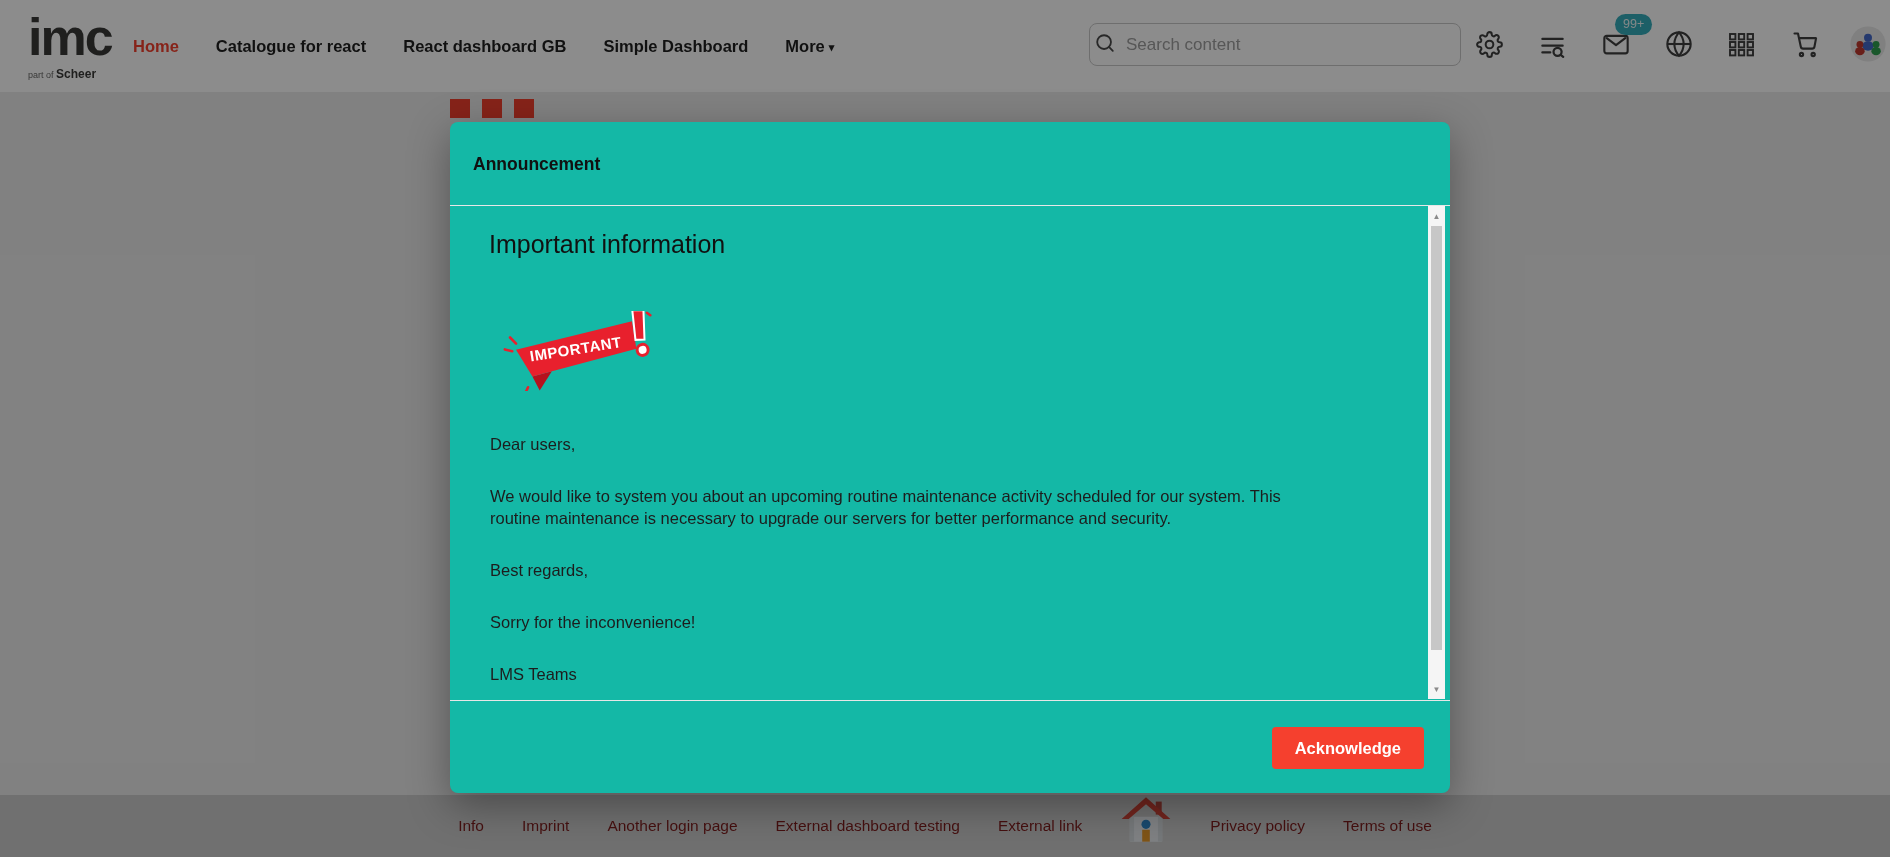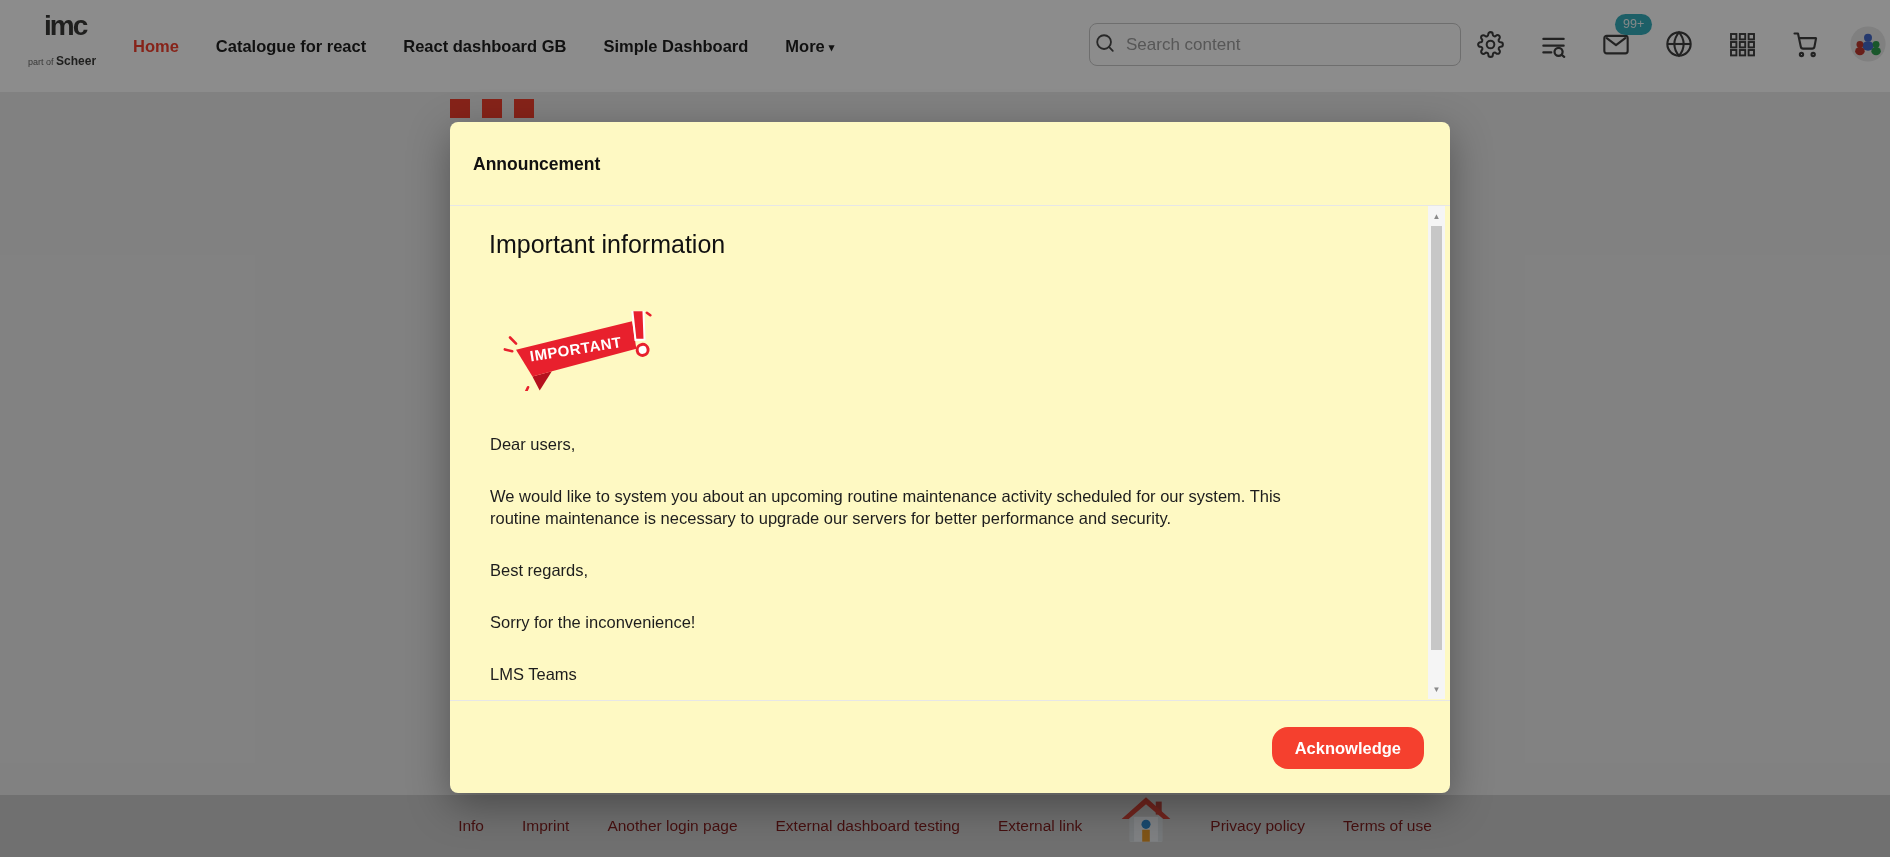"imc" .logo-main { font-size: 28px -> 52px; margin-left: 16px -> none }
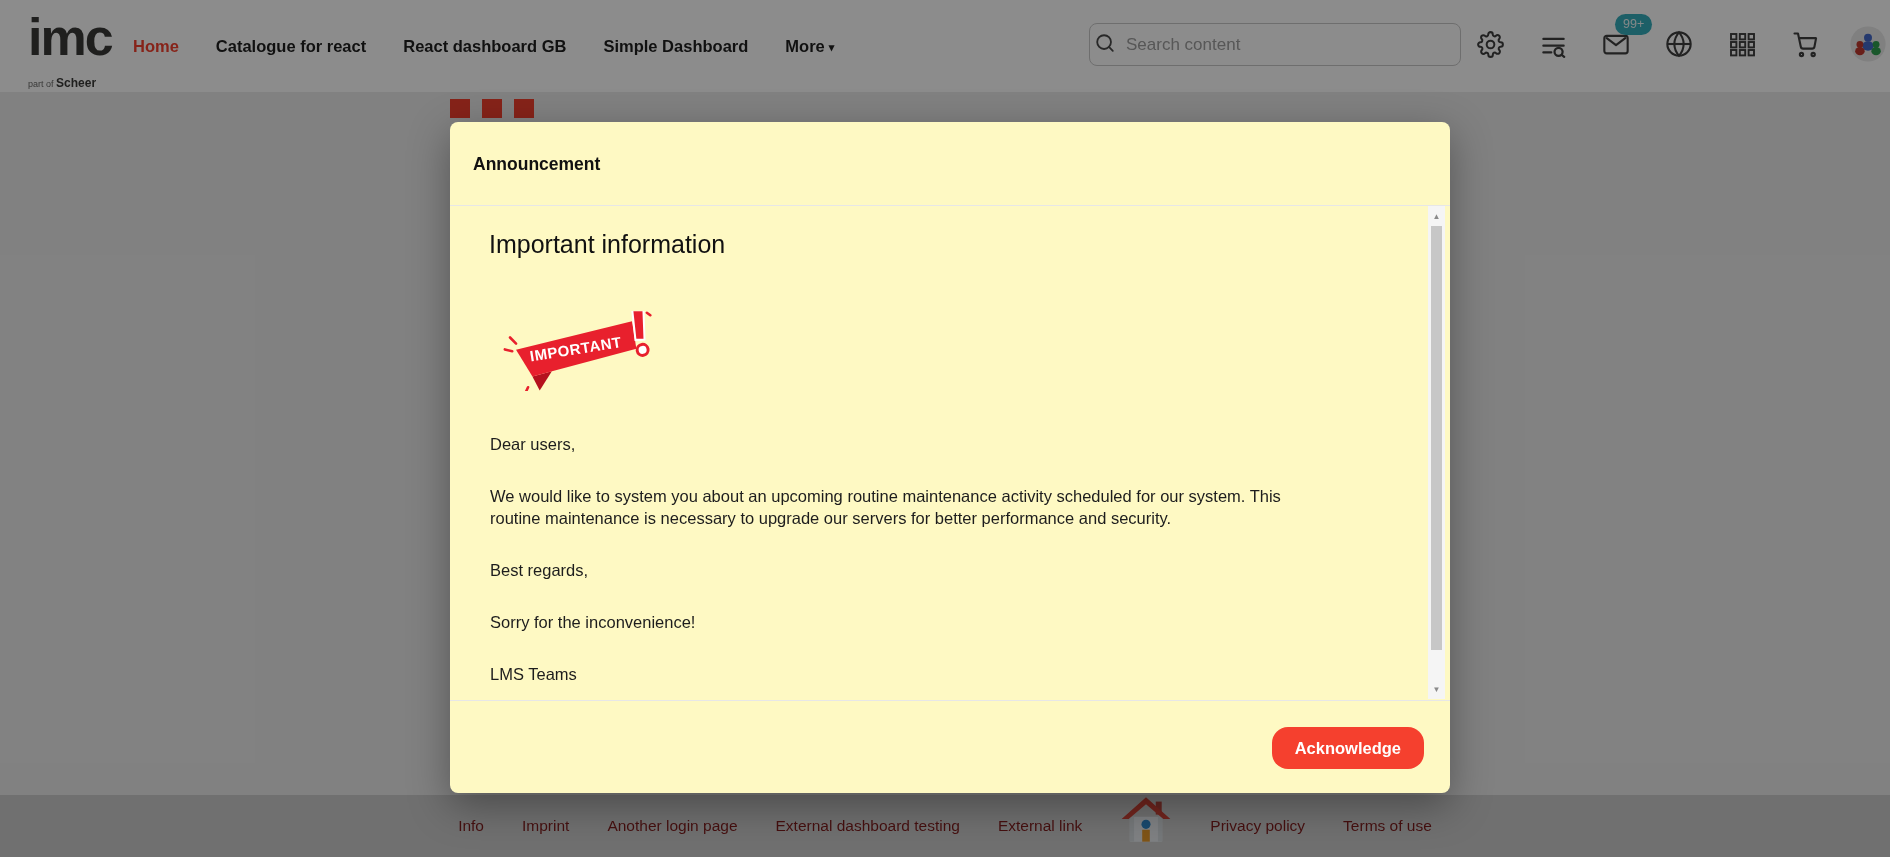"99+" .icon-slot { justify-content: flex-end -> flex-start }
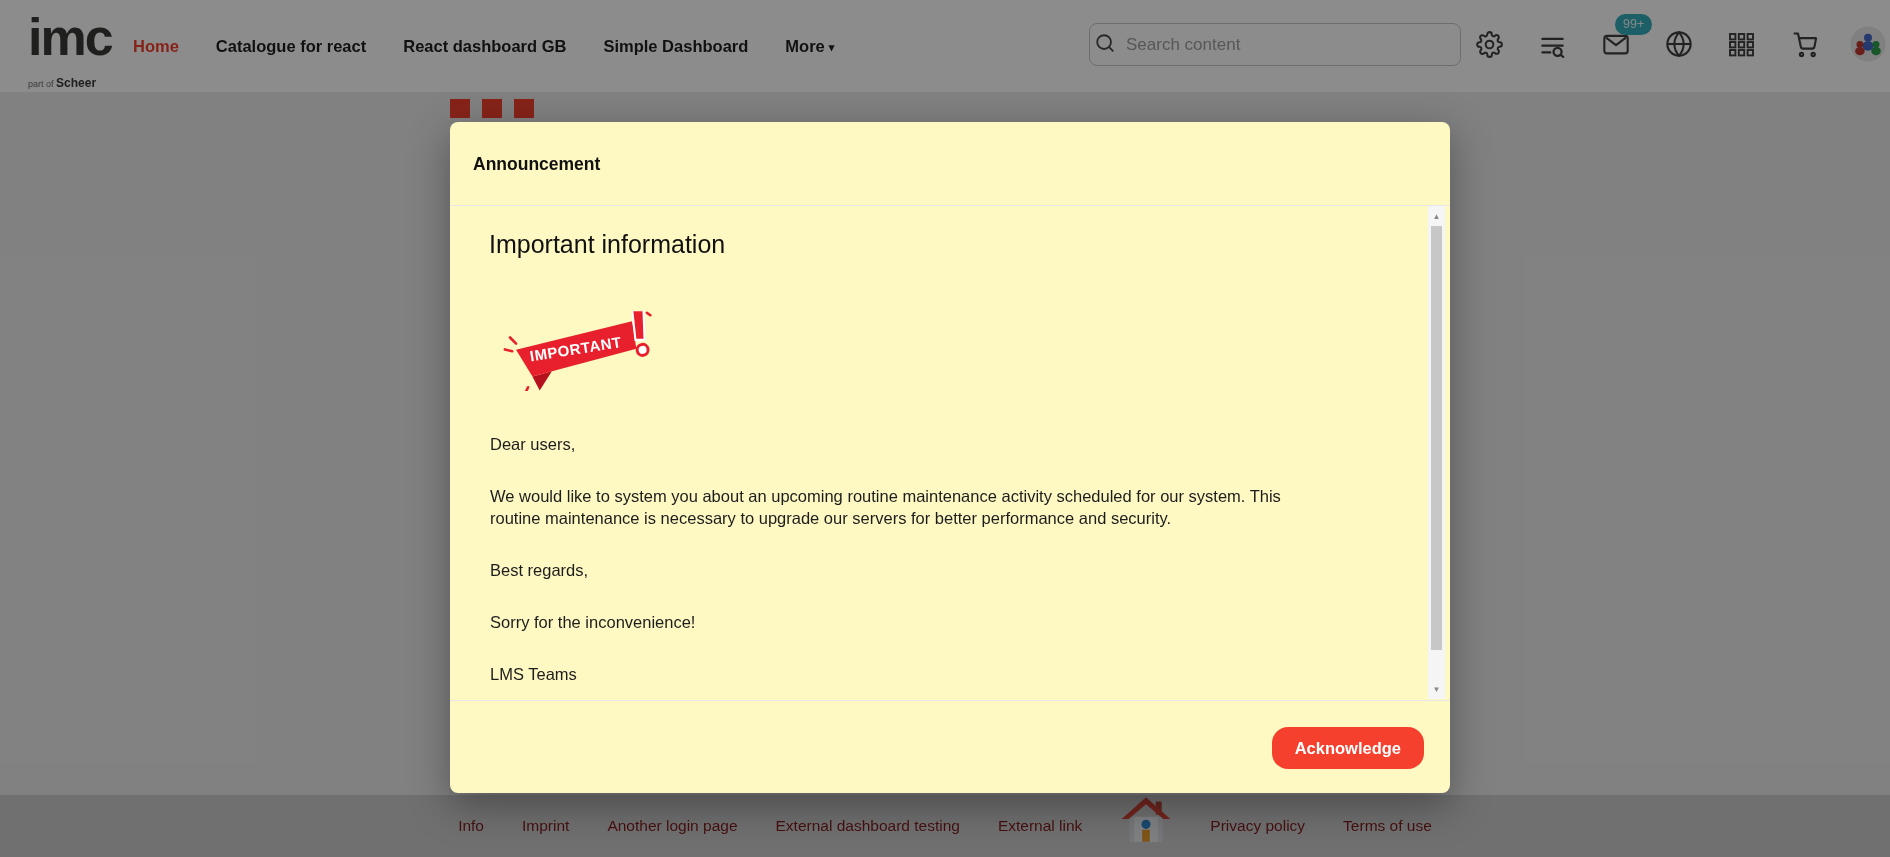"part of Scheer" .logo-sub { margin-top: 14px -> 5px }
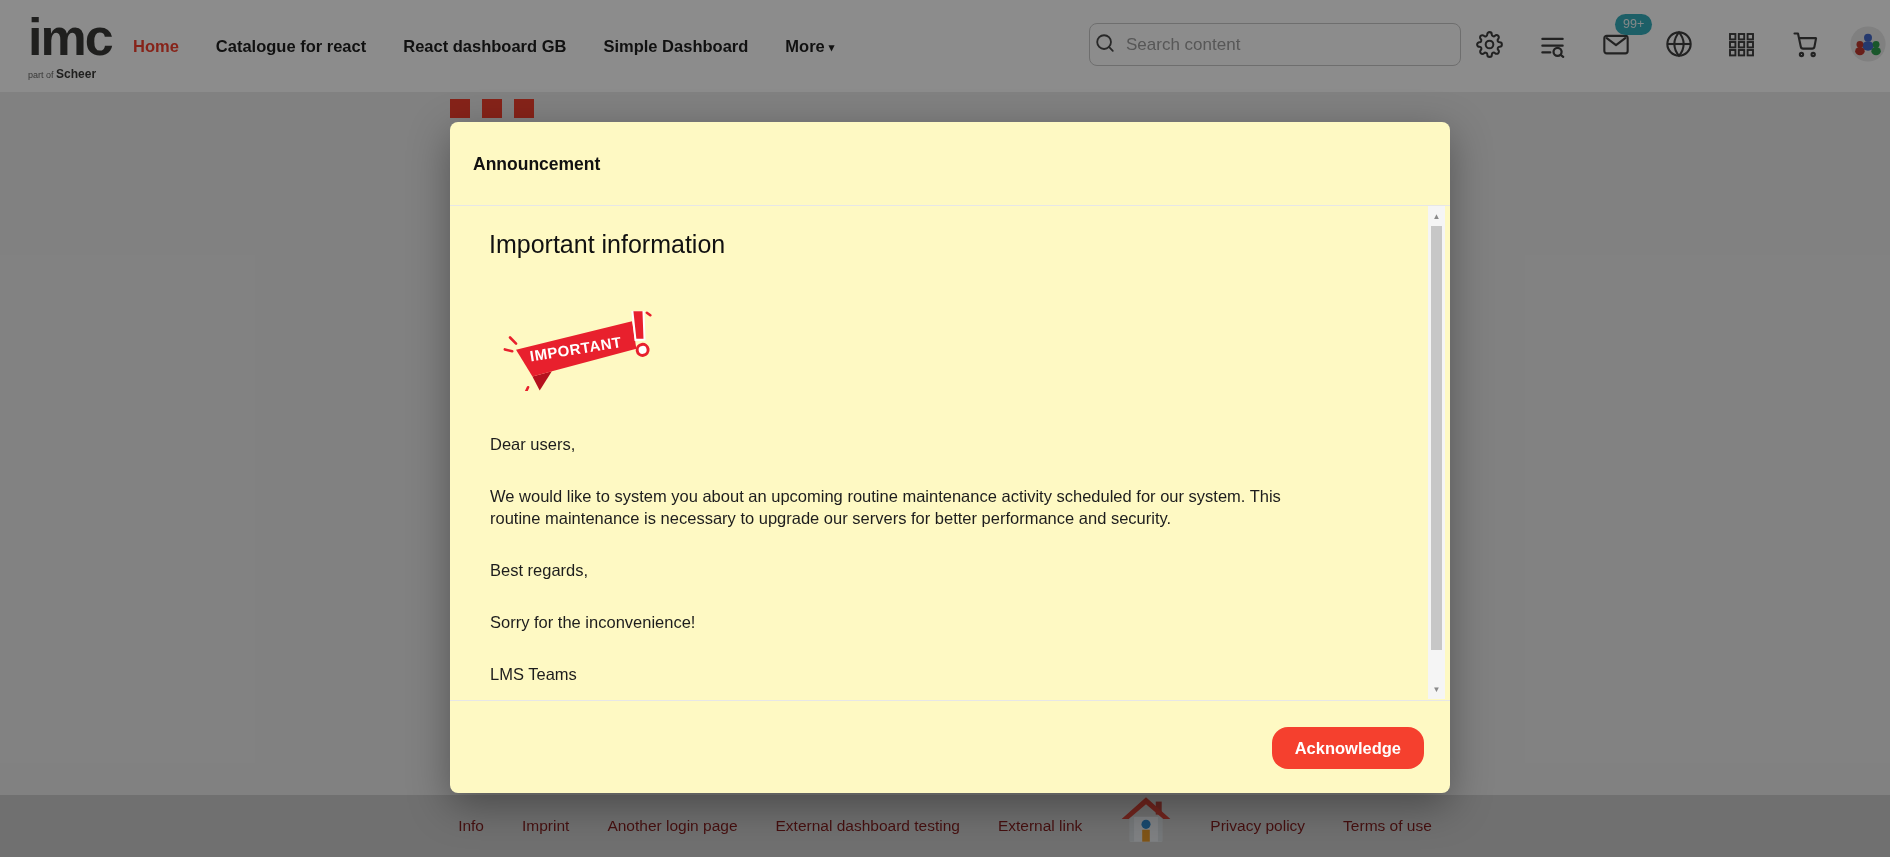"Announcement" .modal { background: #fef9c3 -> #14b8a6 }
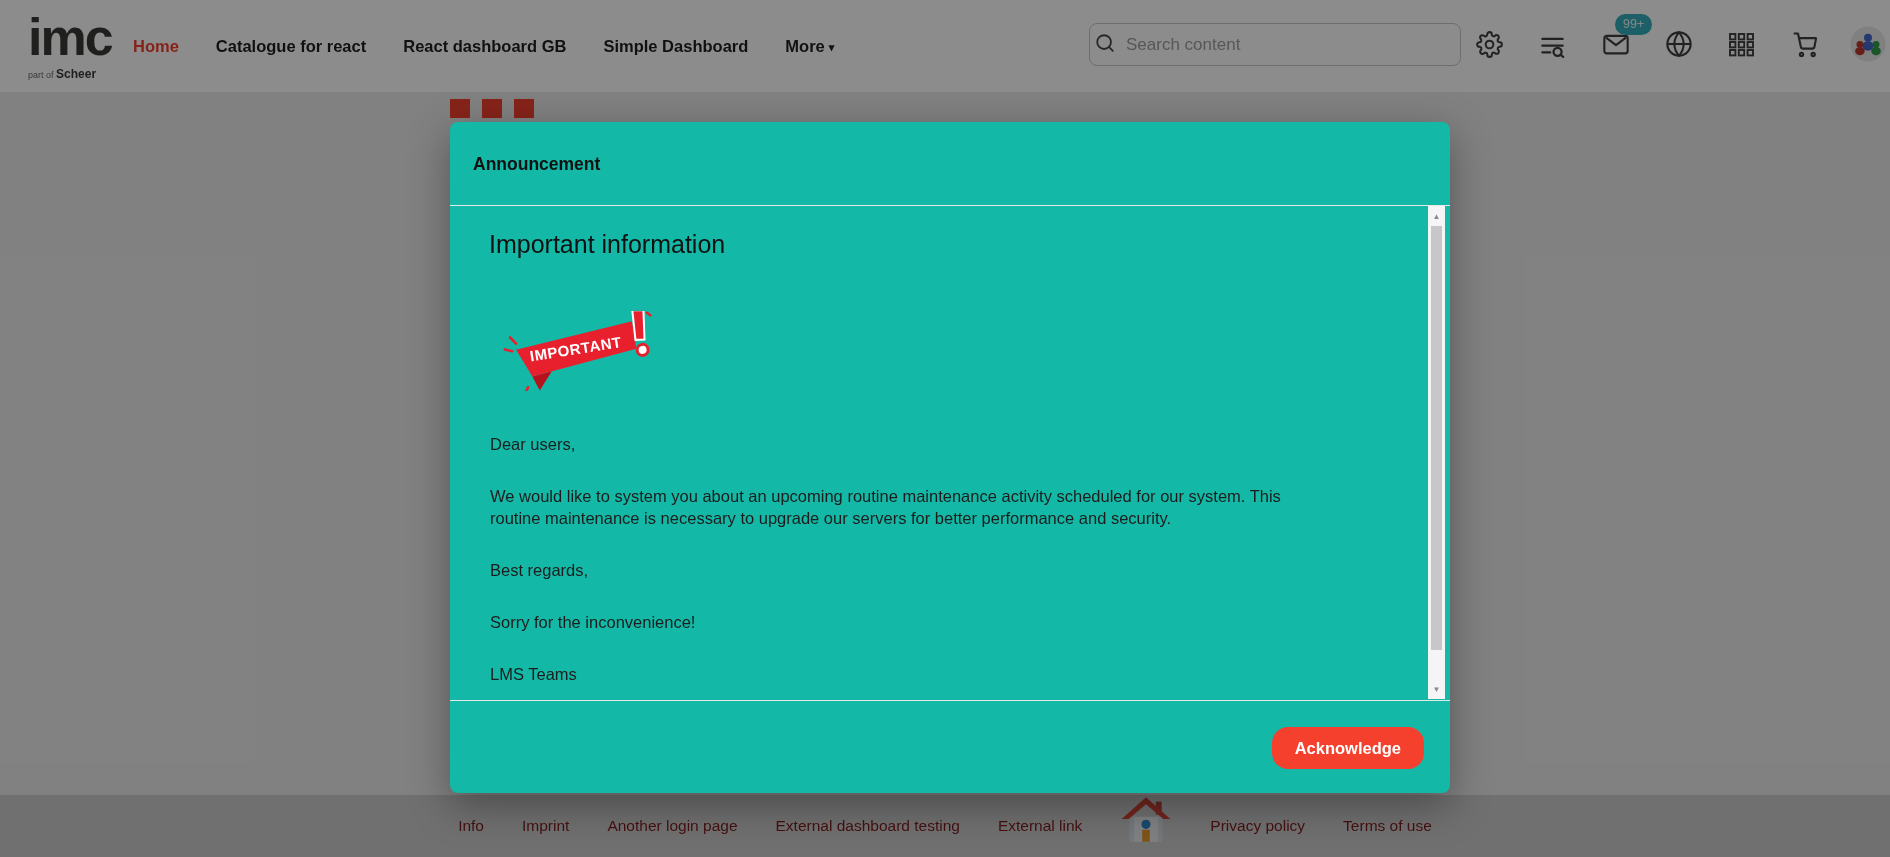"Acknowledge" .ack-button { border-radius: 16px -> 4px }
